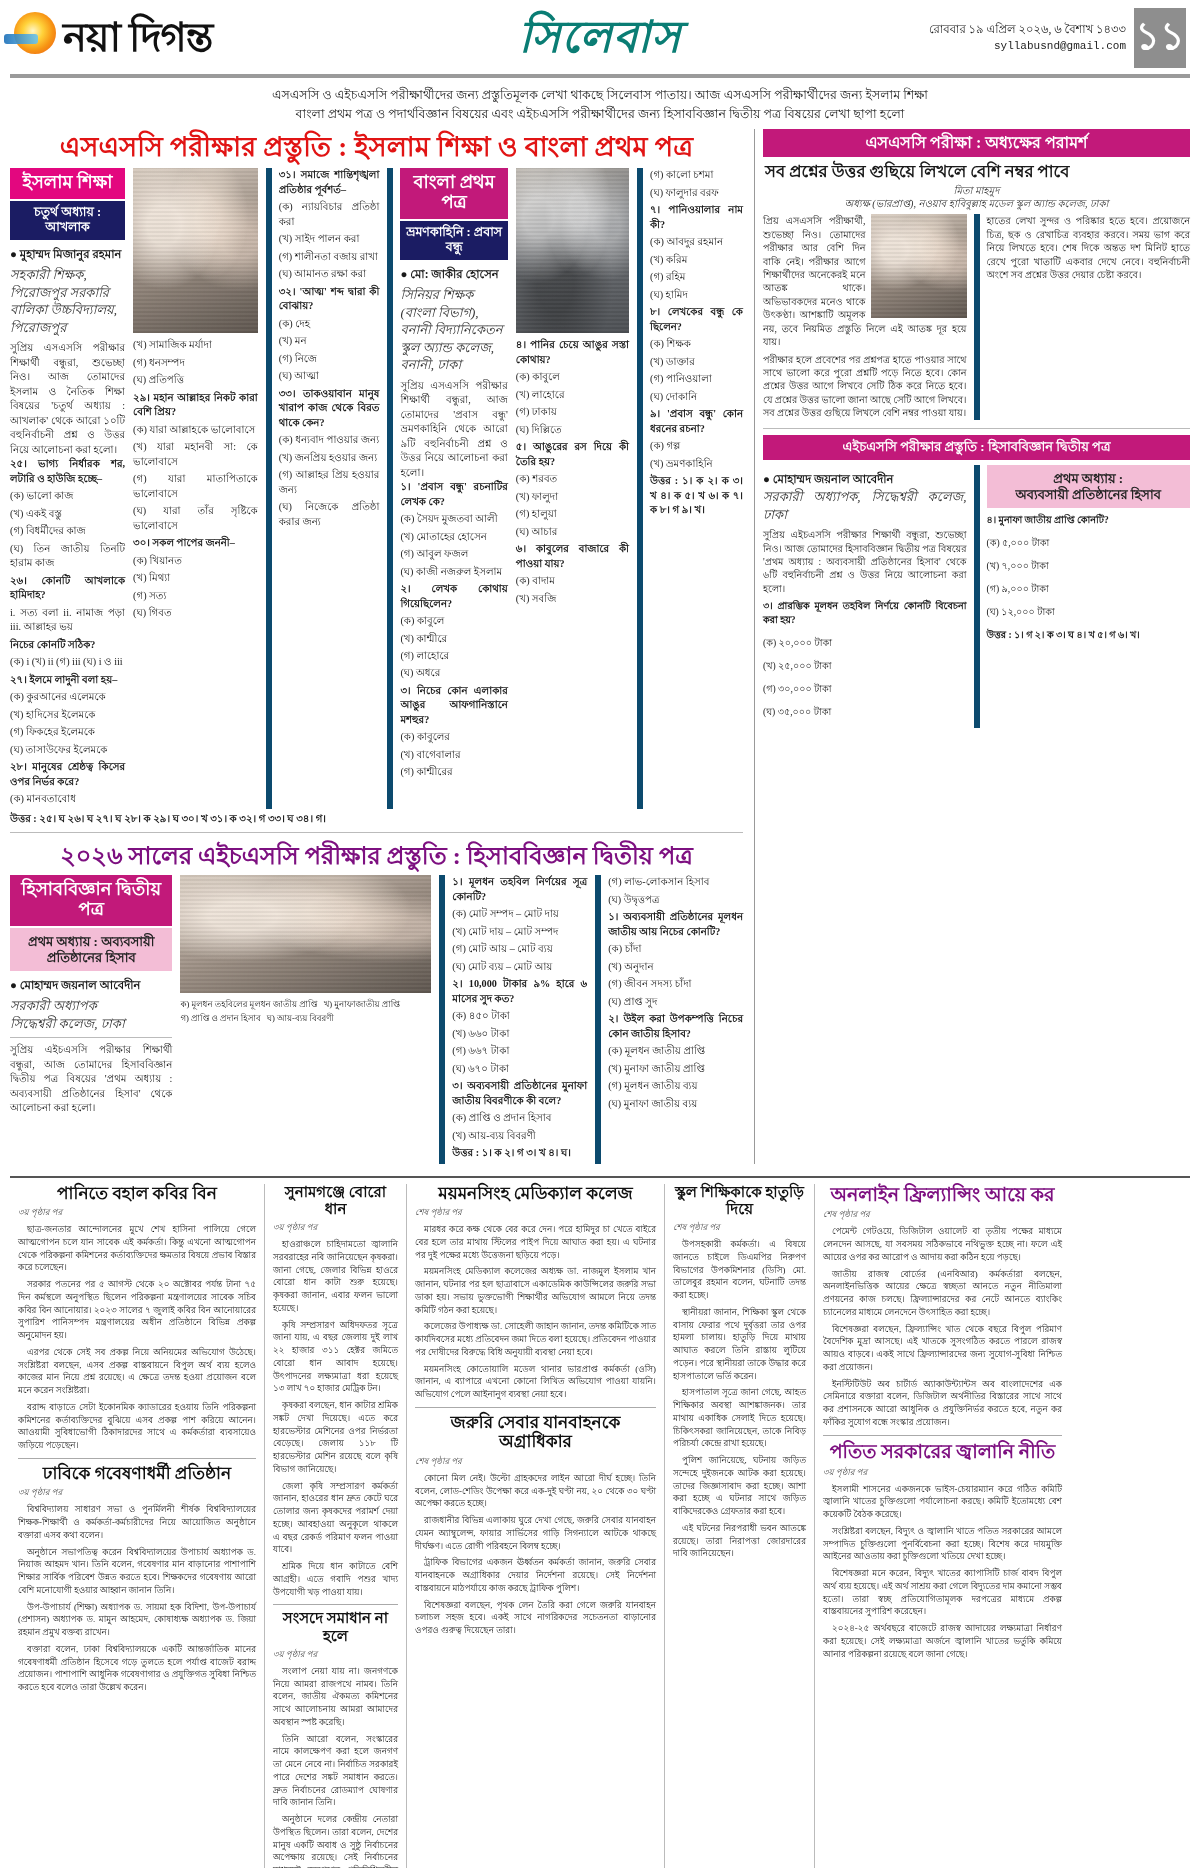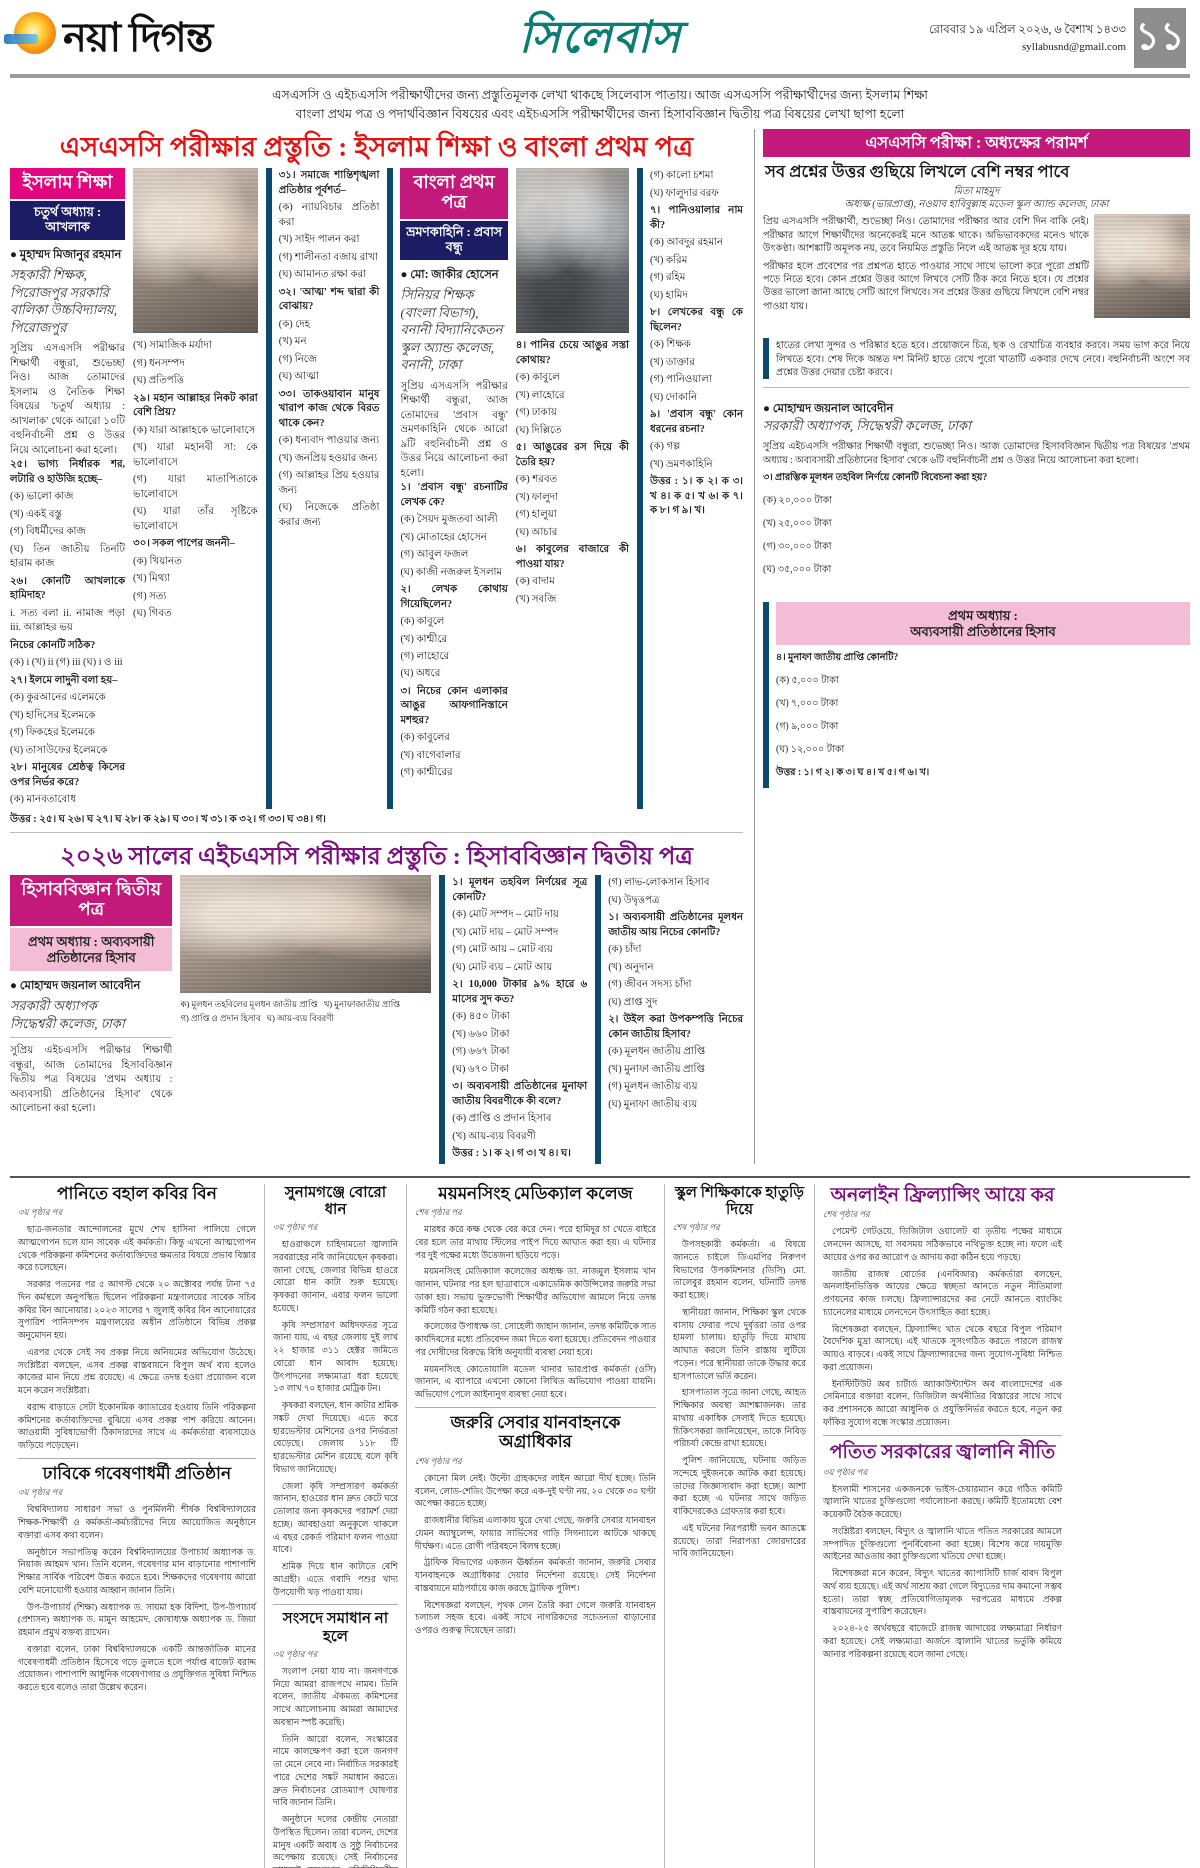"syllabusnd@gmail.com" .header-meta .email { font-family: Liberation Serif, serif -> Liberation Mono, monospace }
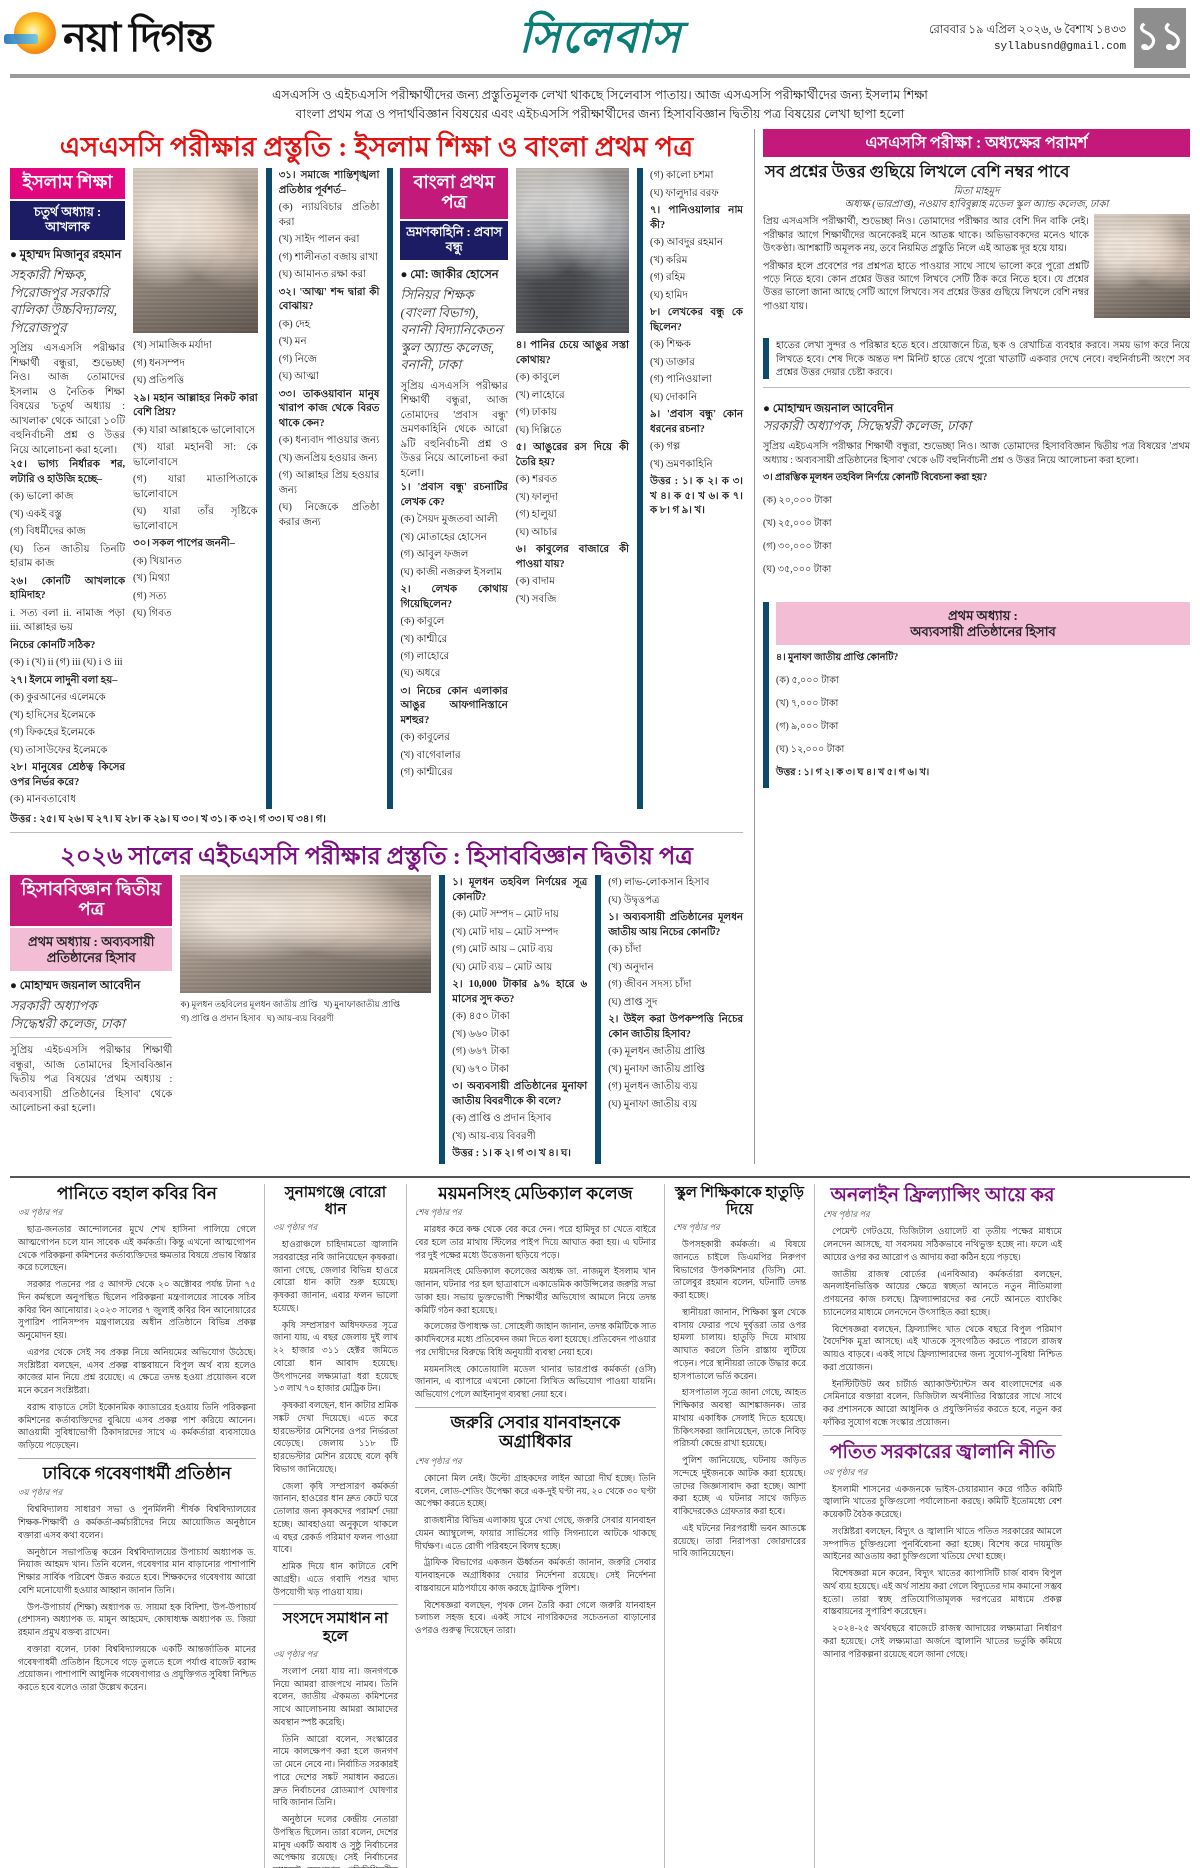"প্রিয় এসএসসি পরীক্ষার্থী, শুভেচ্ছা নিও।" .rail-cols { flex-direction: column -> none; gap: 17px -> 7px }
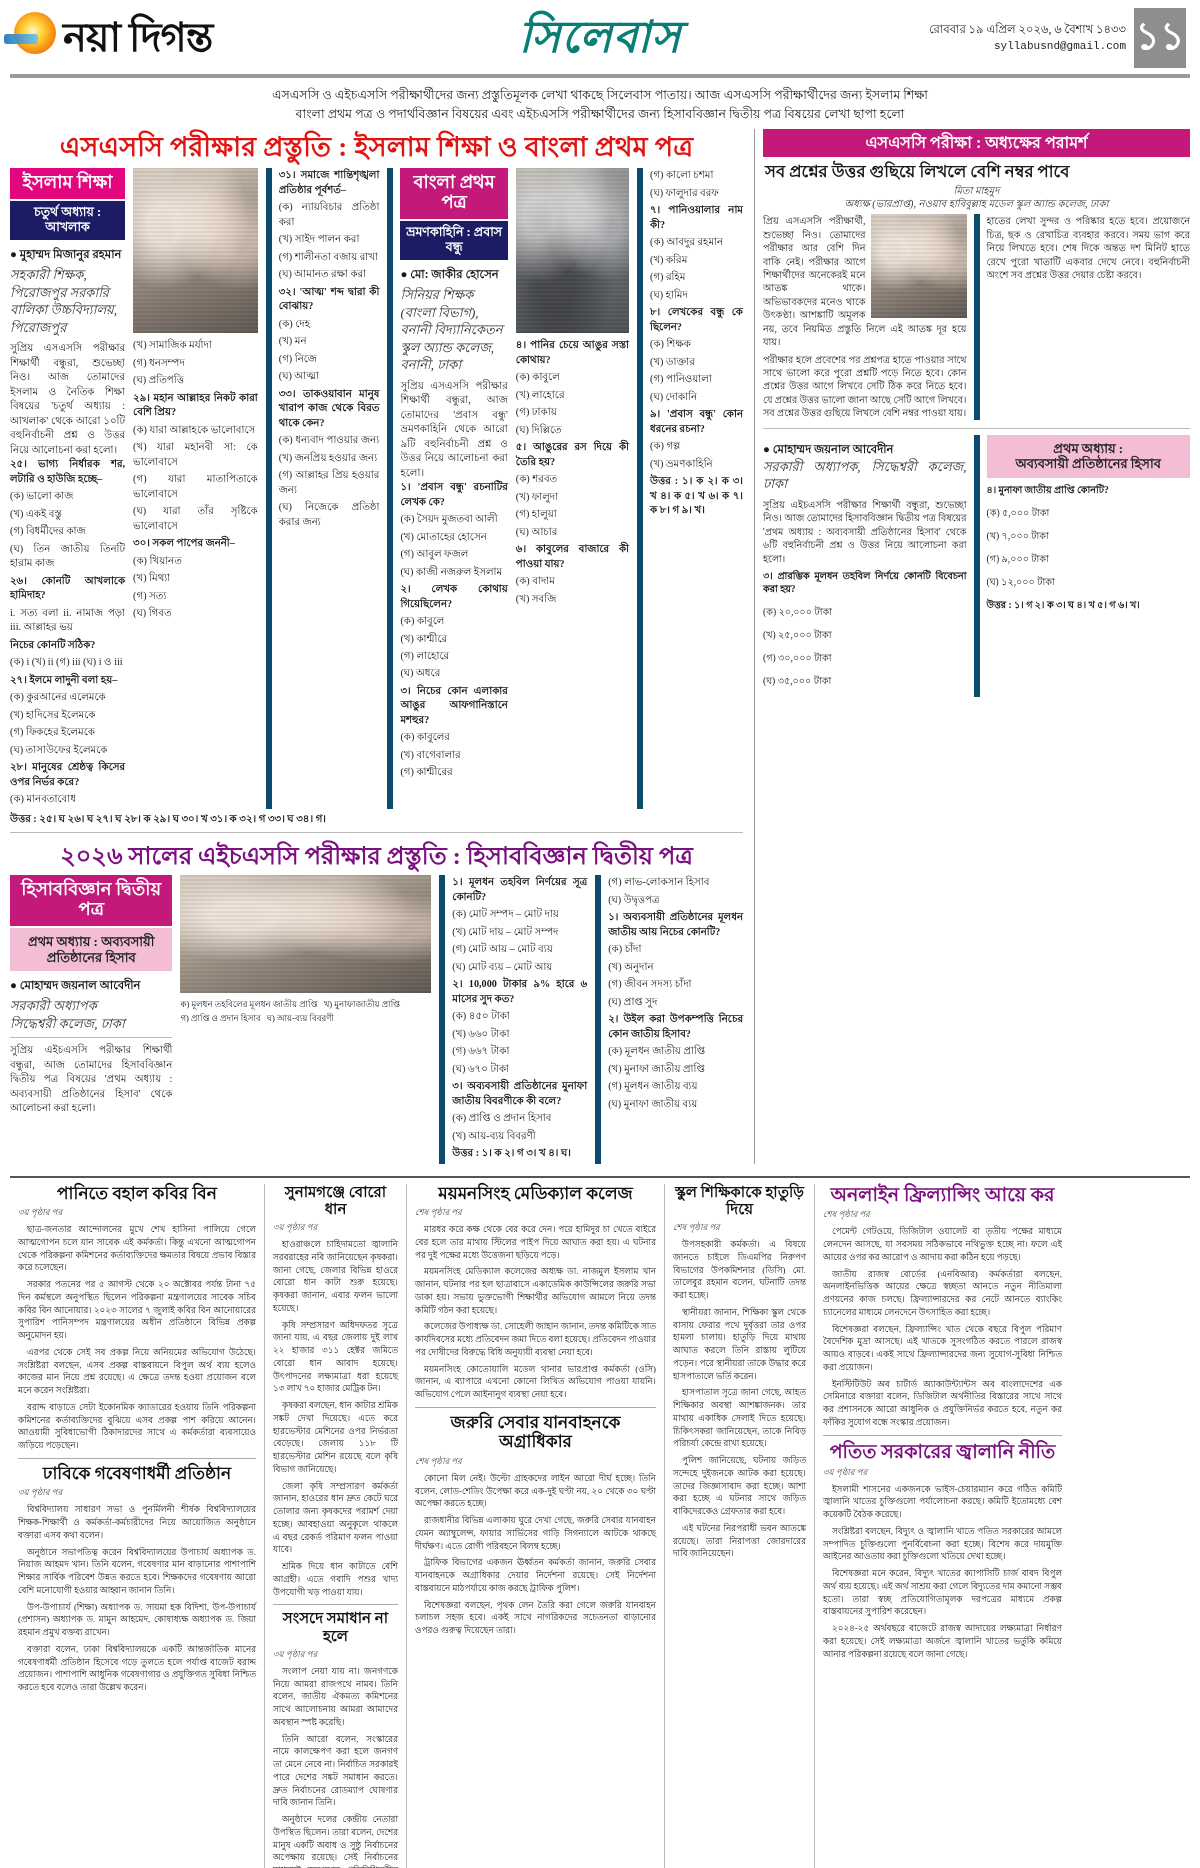"এইচএসসি পরীক্ষার প্রস্তুতি :" div.rail-head { html: none -> <div>এইচএসসি পরীক্ষার প্রস্তুতি : হিসাববিজ্ঞান দ্বিতীয় পত্র</div> }
